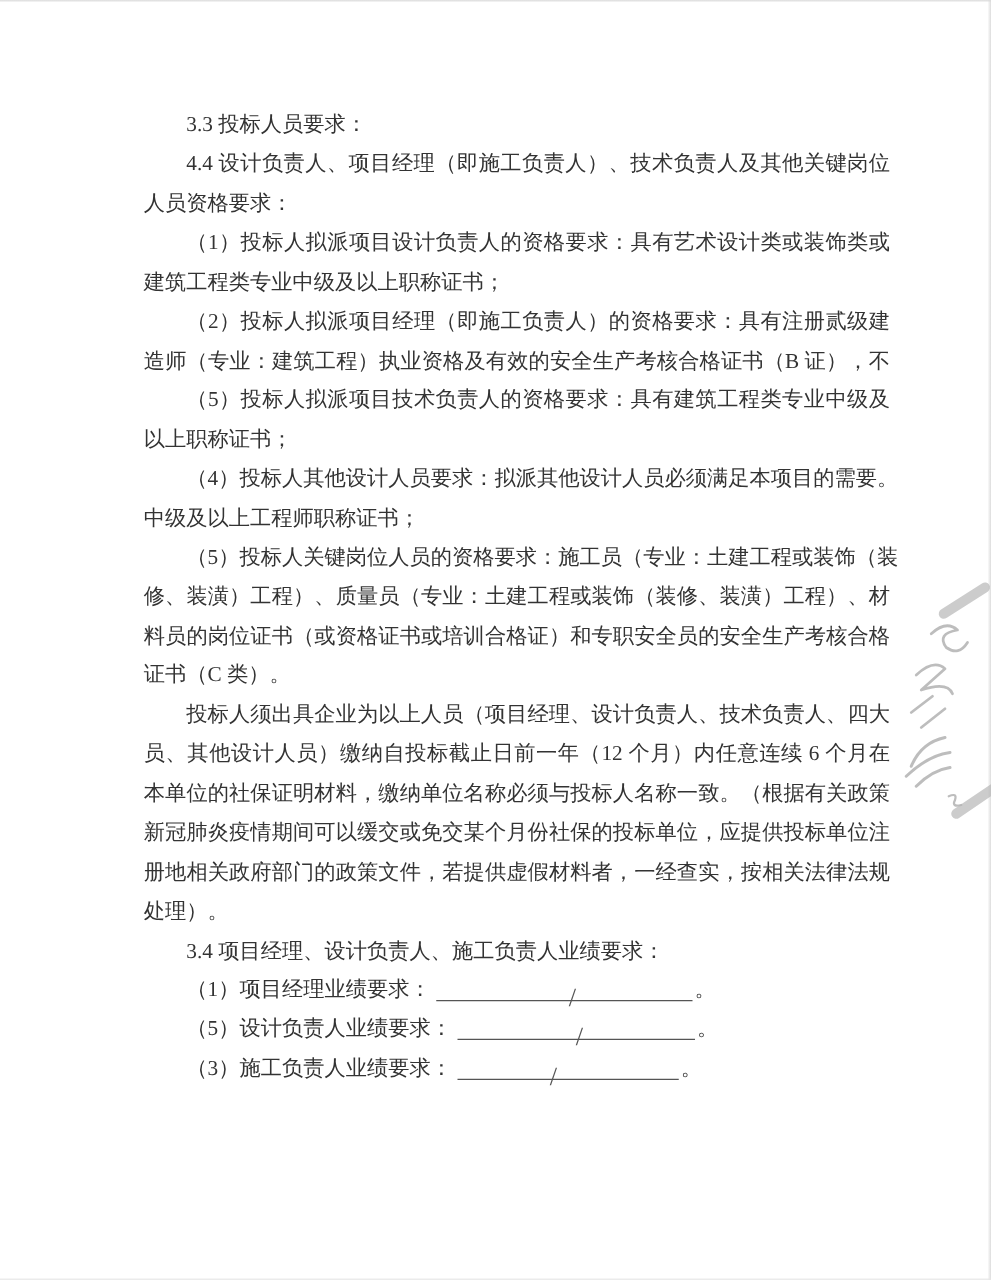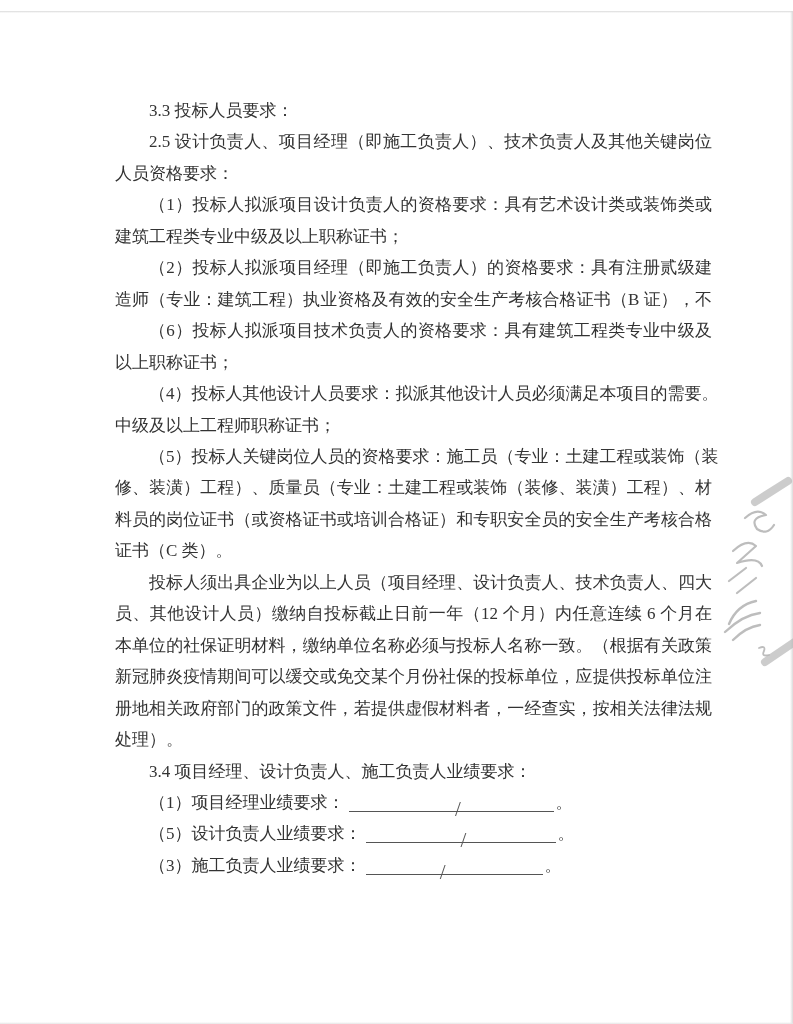"3.3 投标人员要求：" .page { margin-top: 11px -> none }
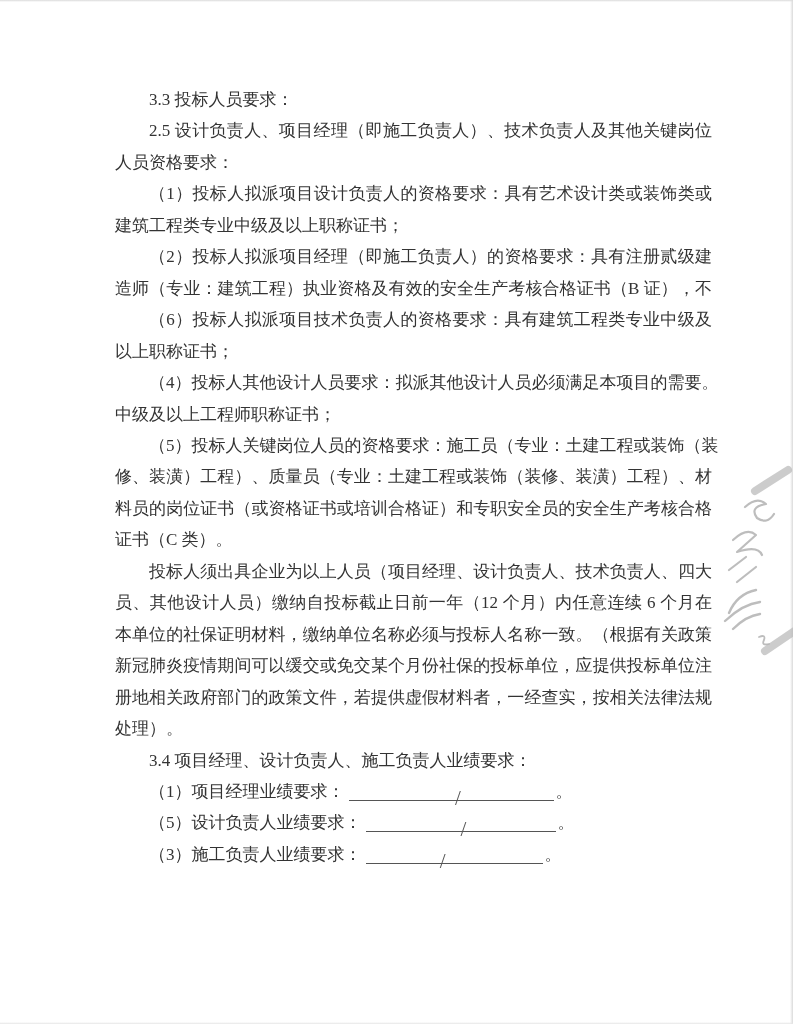"2.5 设计负责人、项目经理（即施工负责人）、技术负责人及其他关键岗位" div.line { text: 2.5 -> 4.4 }
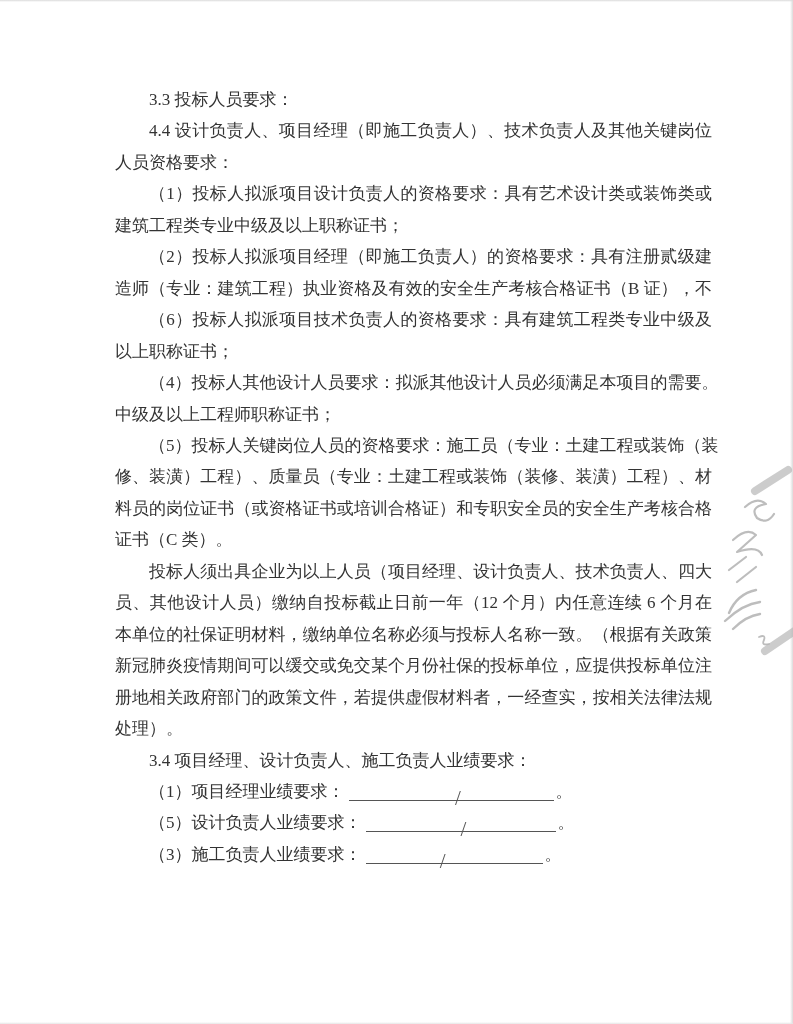"（6）投标人拟派项目技术负责人的资格要求：具有建筑工程类专业中级及" div.line { text: 6 -> 5 }
